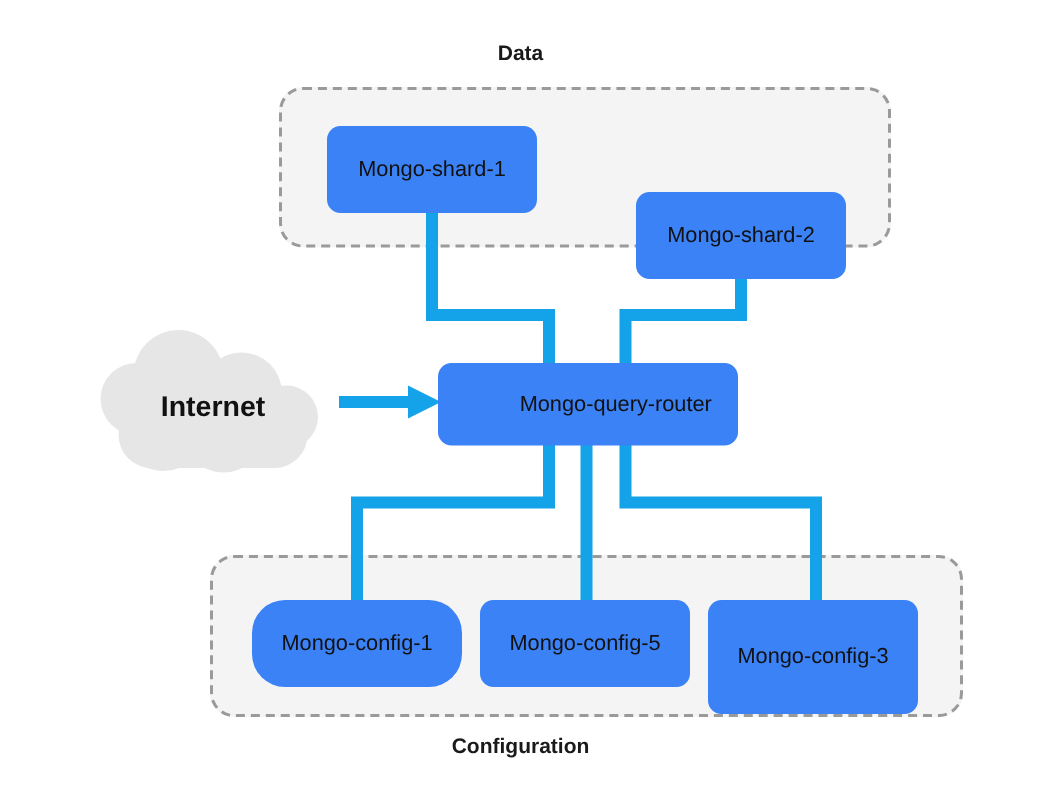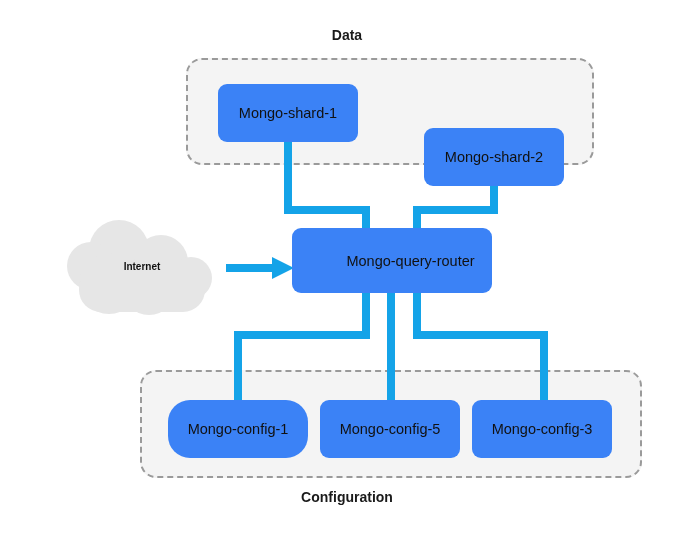"Internet" #cloud-label { font-size: 10px -> 19px }
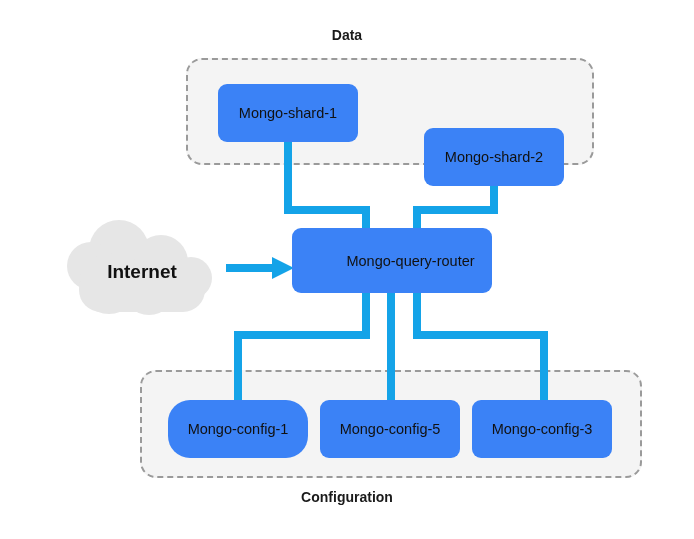"Mongo-query-router" #node-router { height: 65px -> 55px; top: 228px -> 242px }
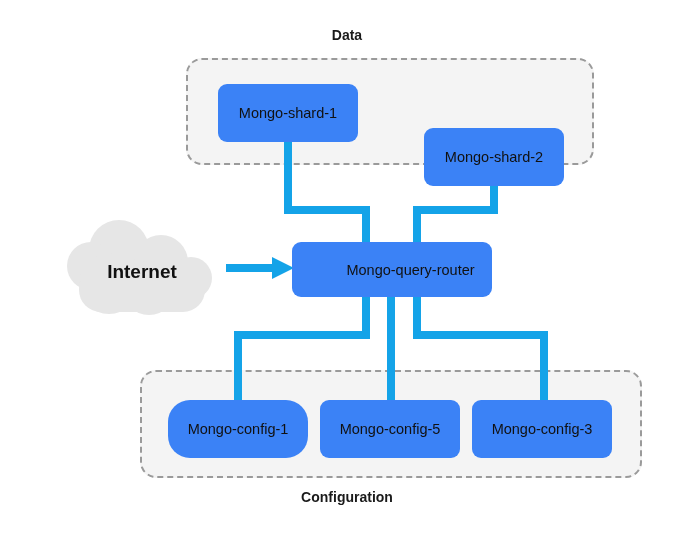"Mongo-config-3" #node-config-3 { height: 58px -> 76px }
